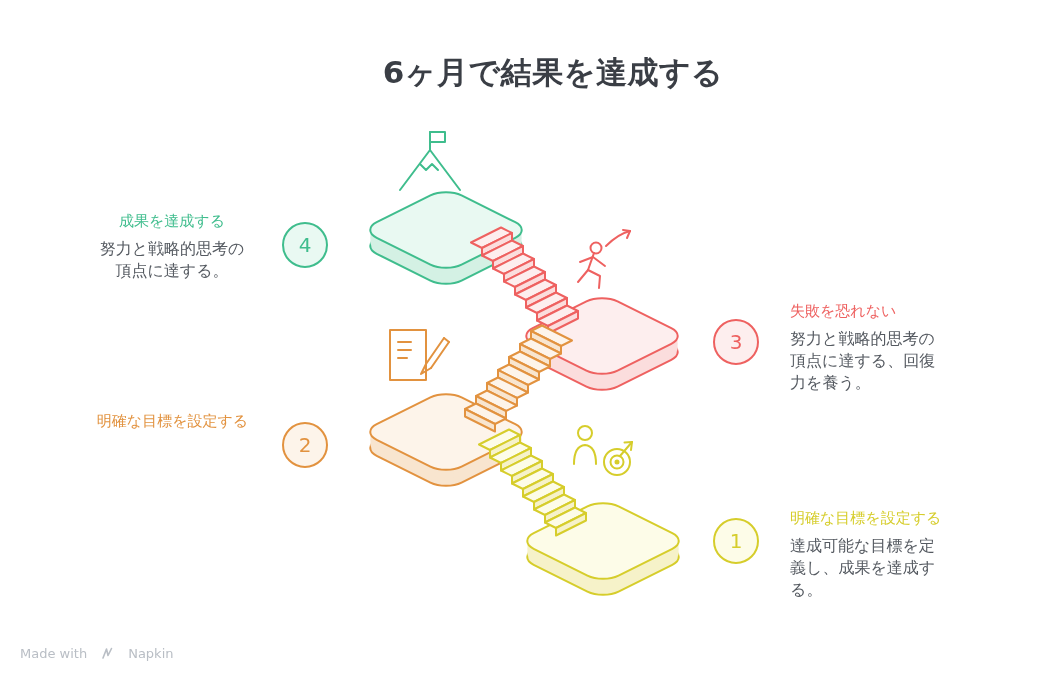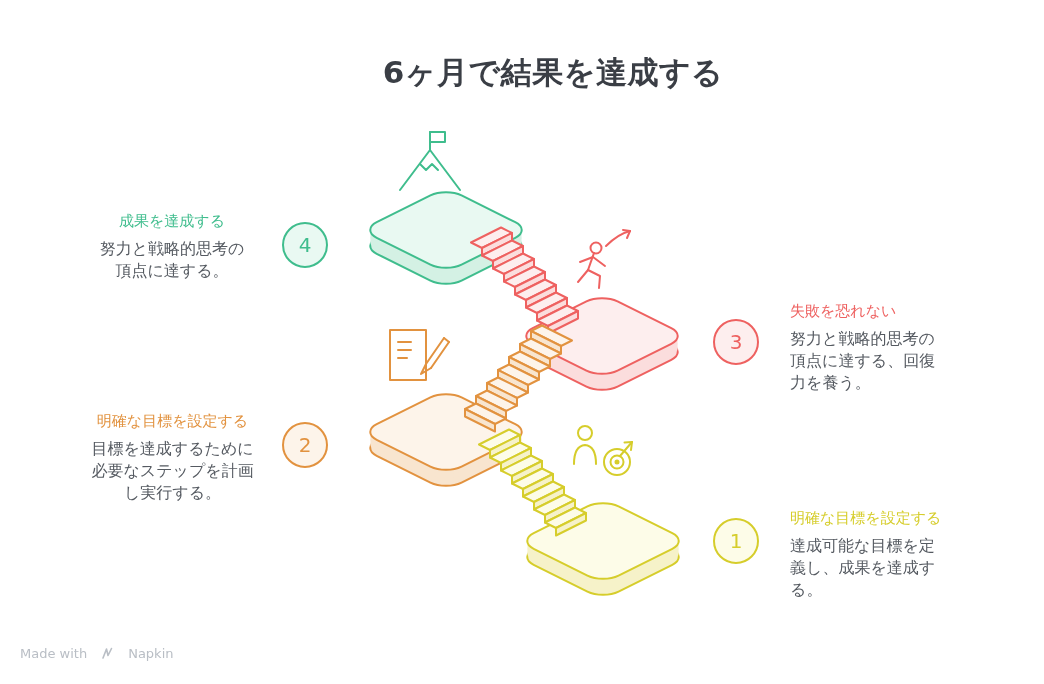"目標を達成するために必要なステップを計画し実行する。" div.step-desc { html: <div>目標を達成するために必要なステップを計画し実行する。</div> -> none }
